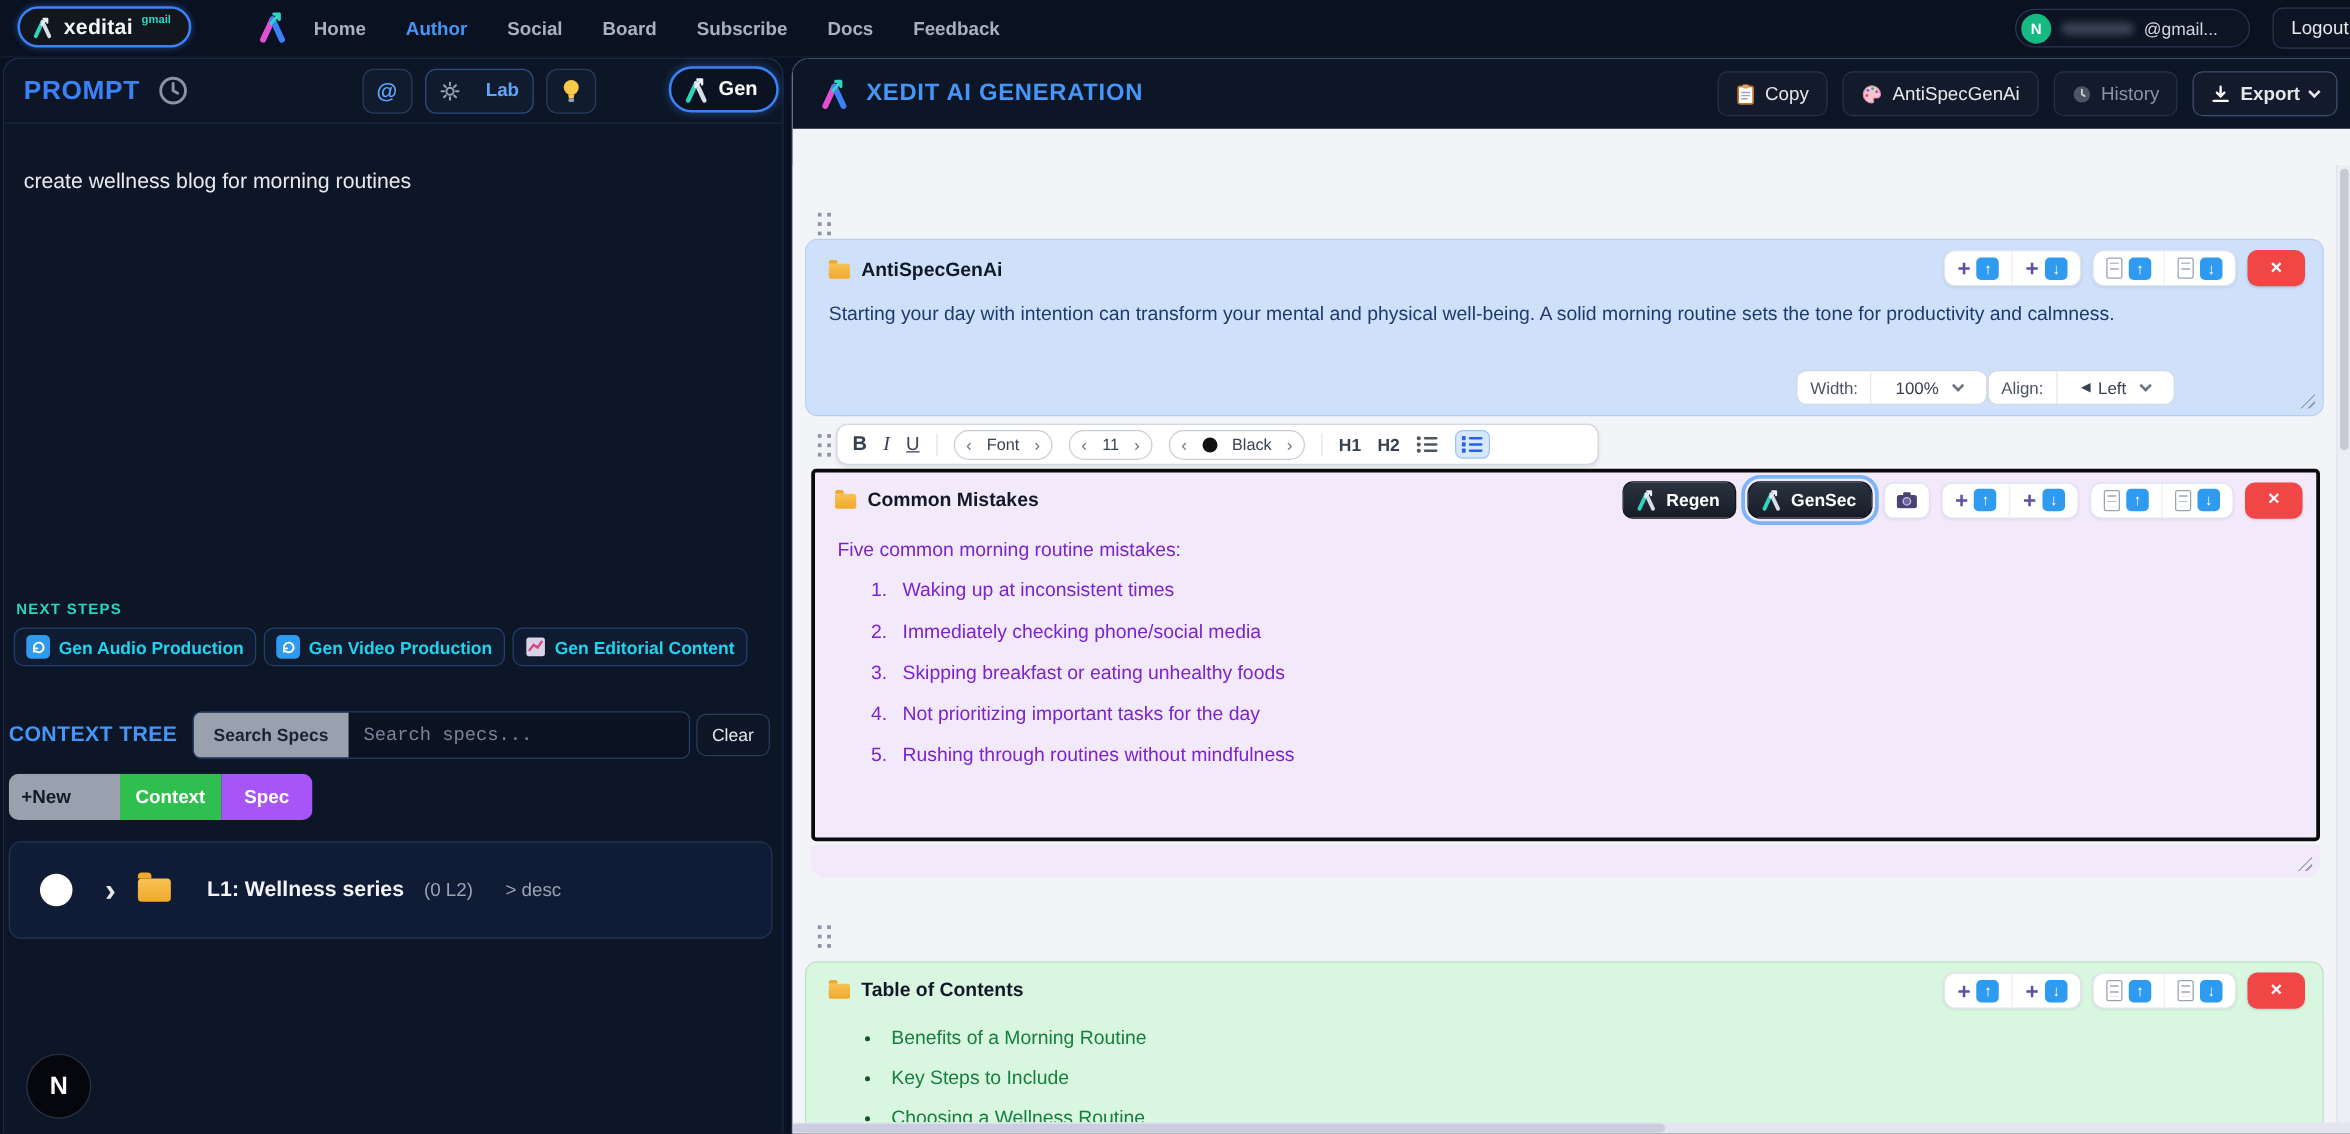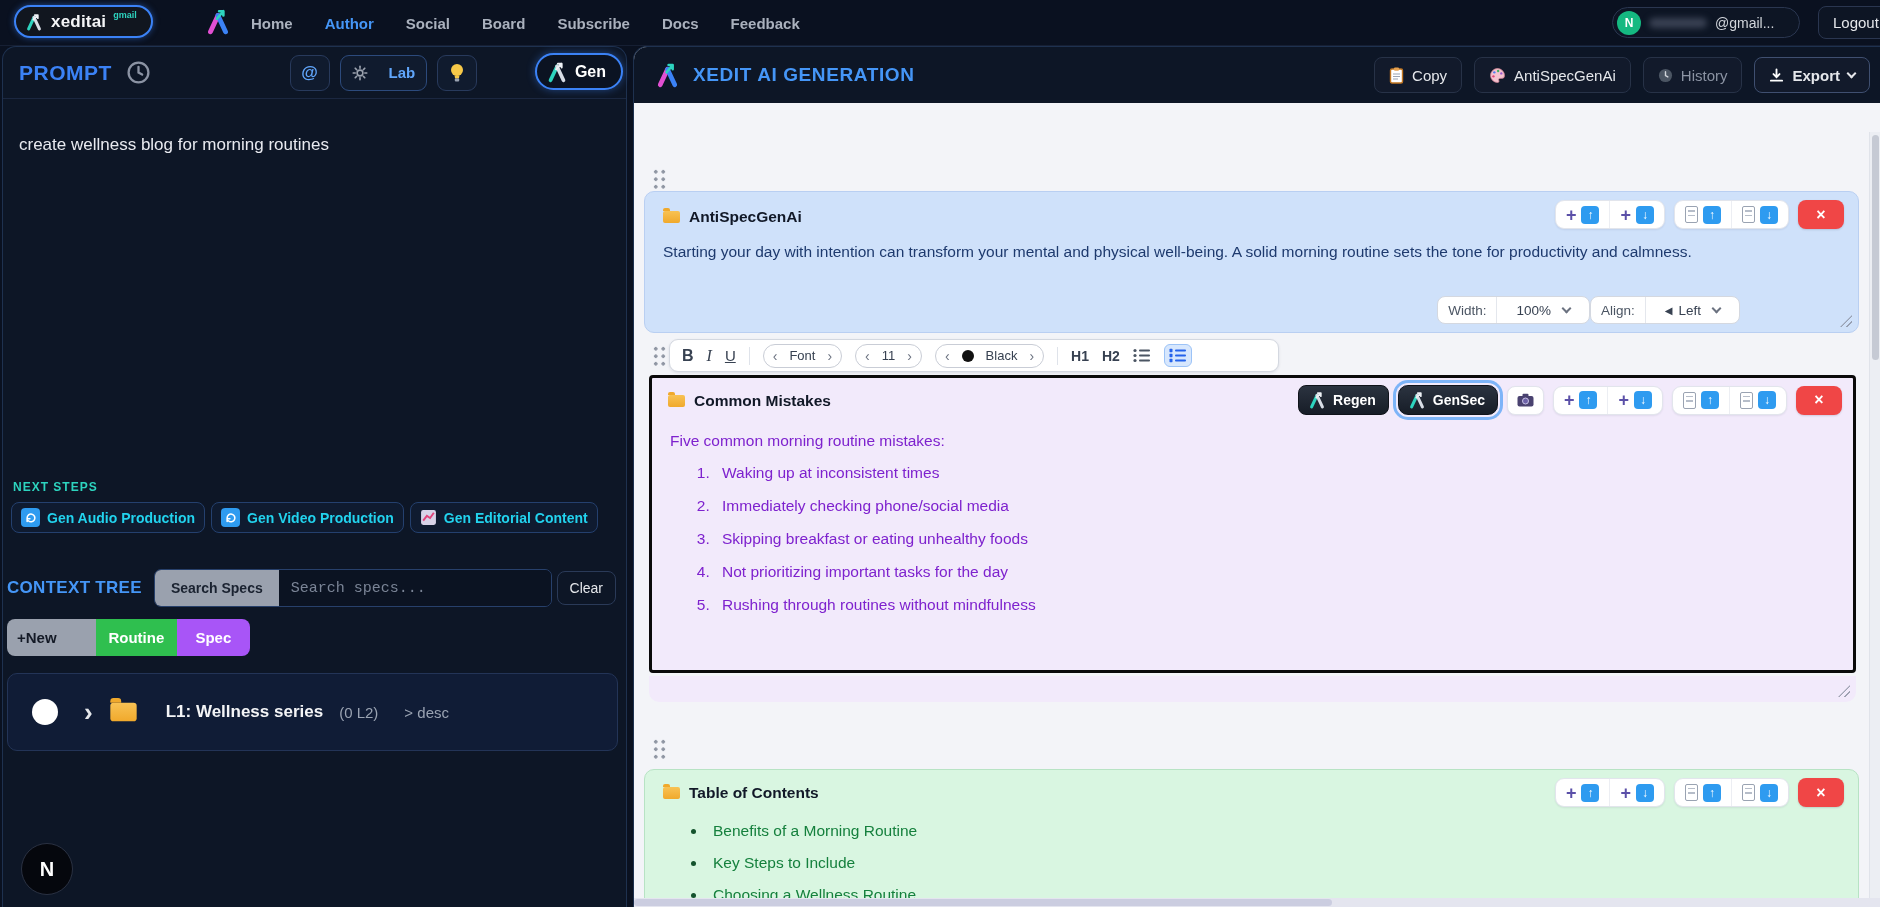"Routine" span.seg { text: Routine -> Context }
